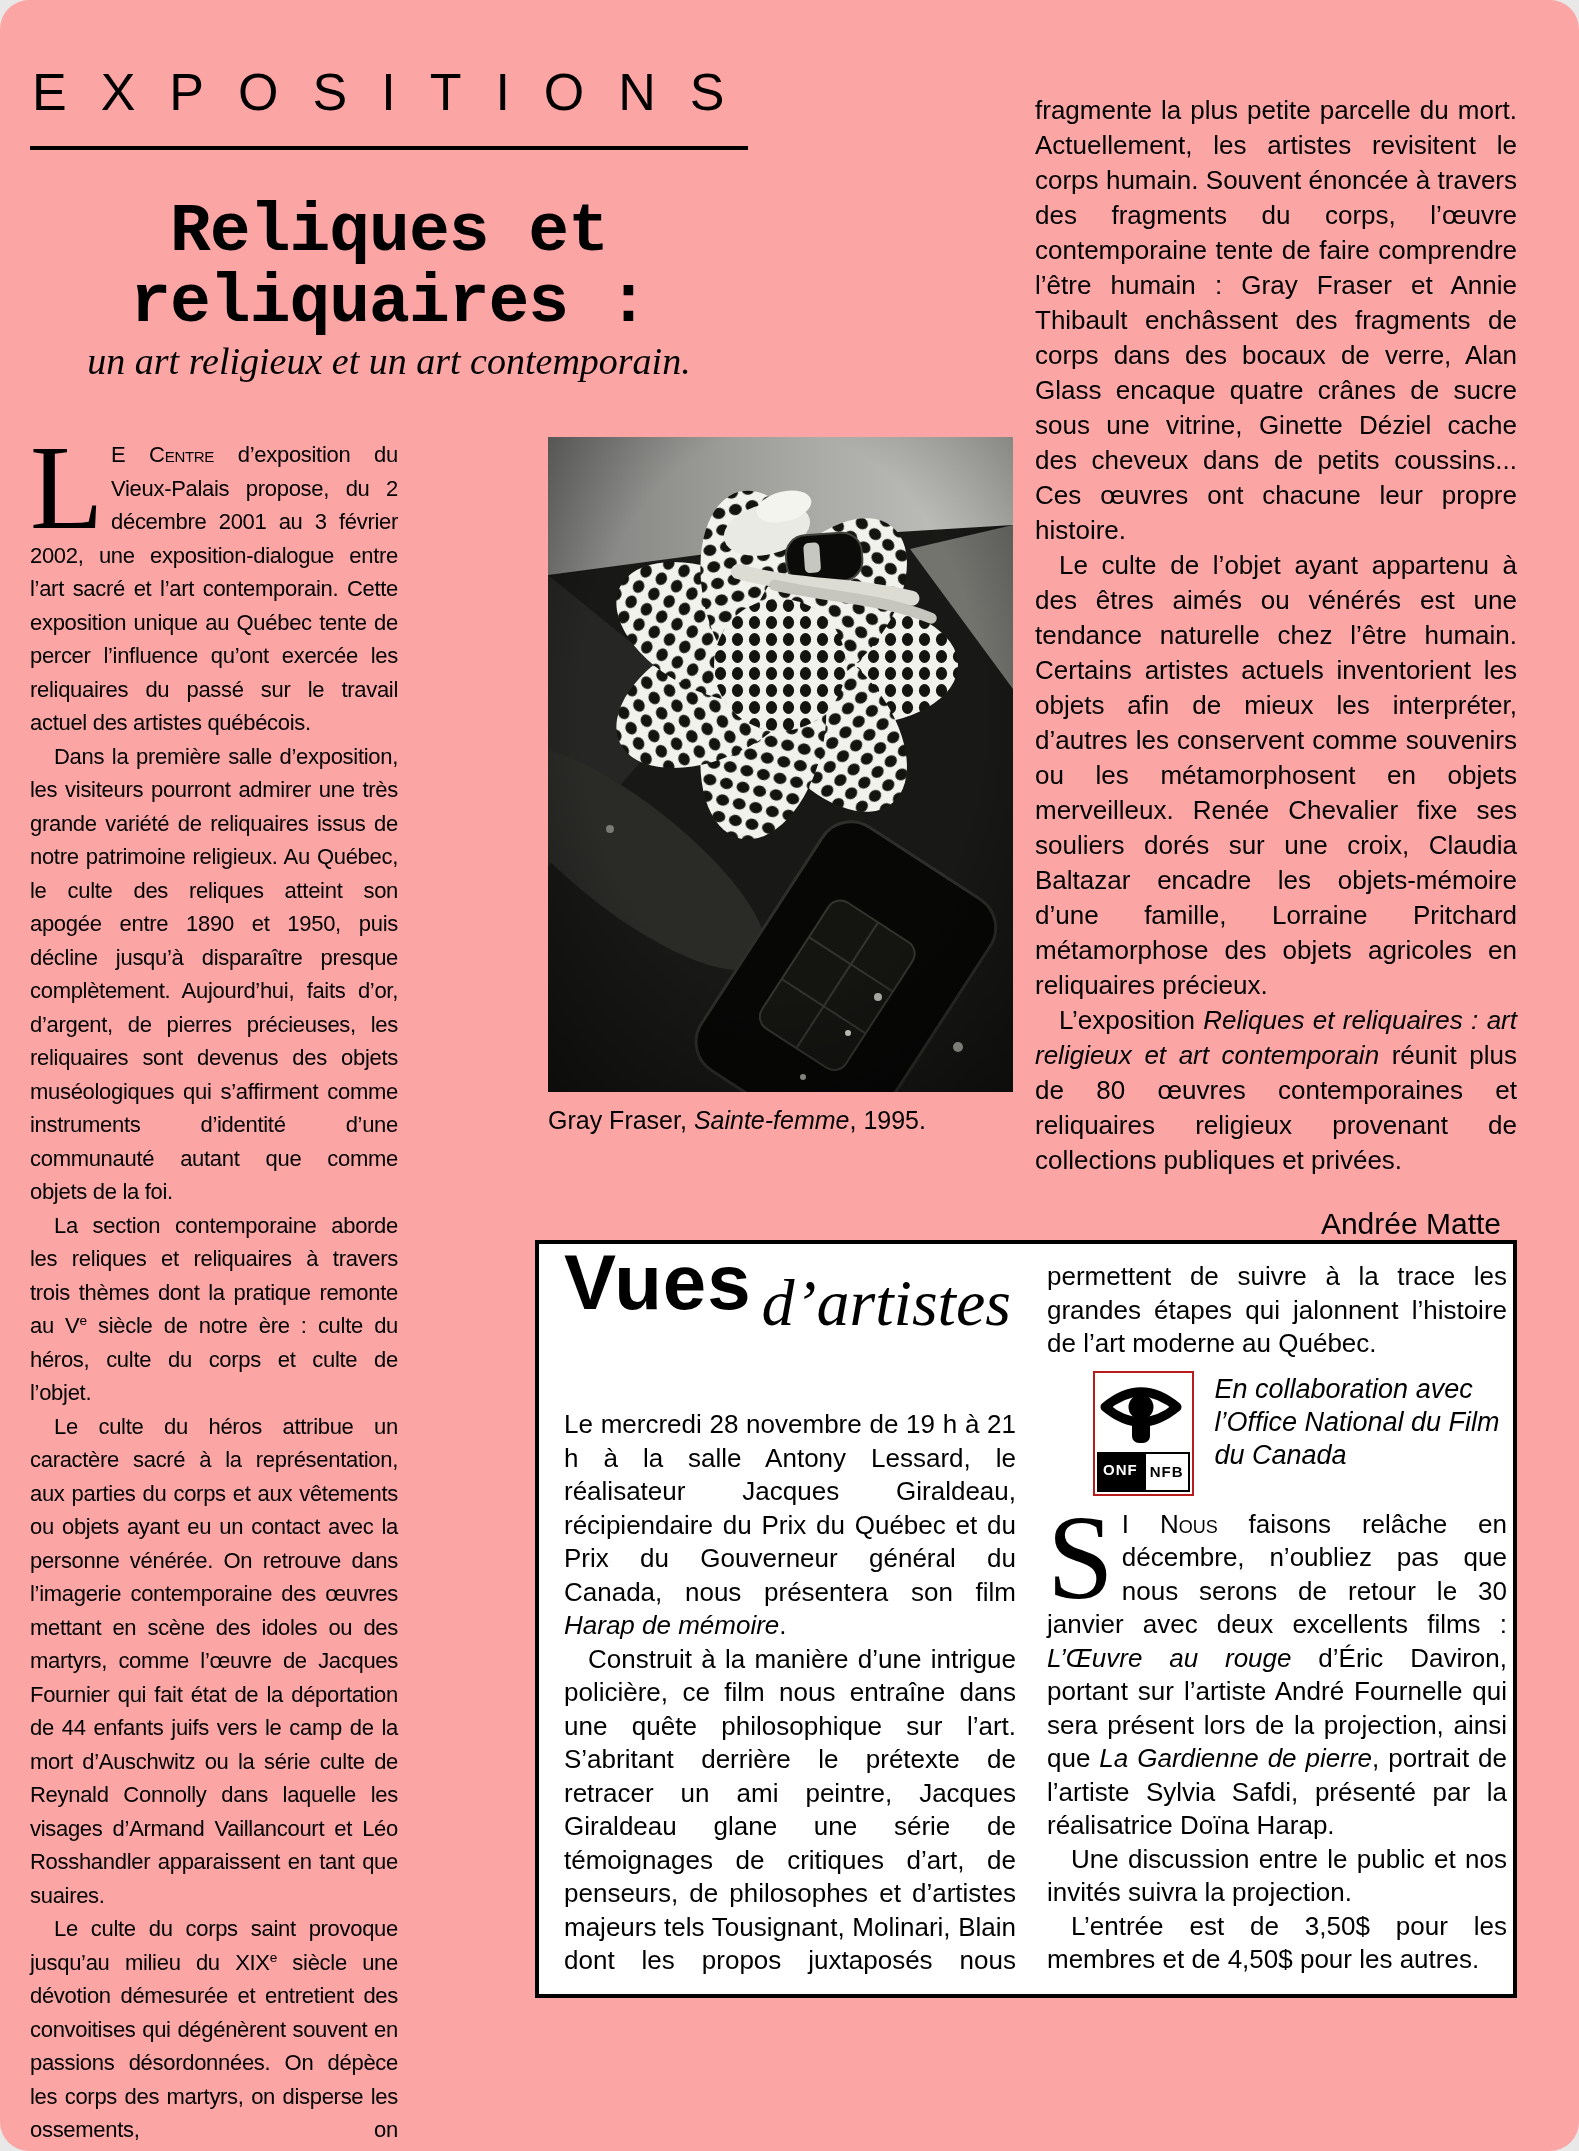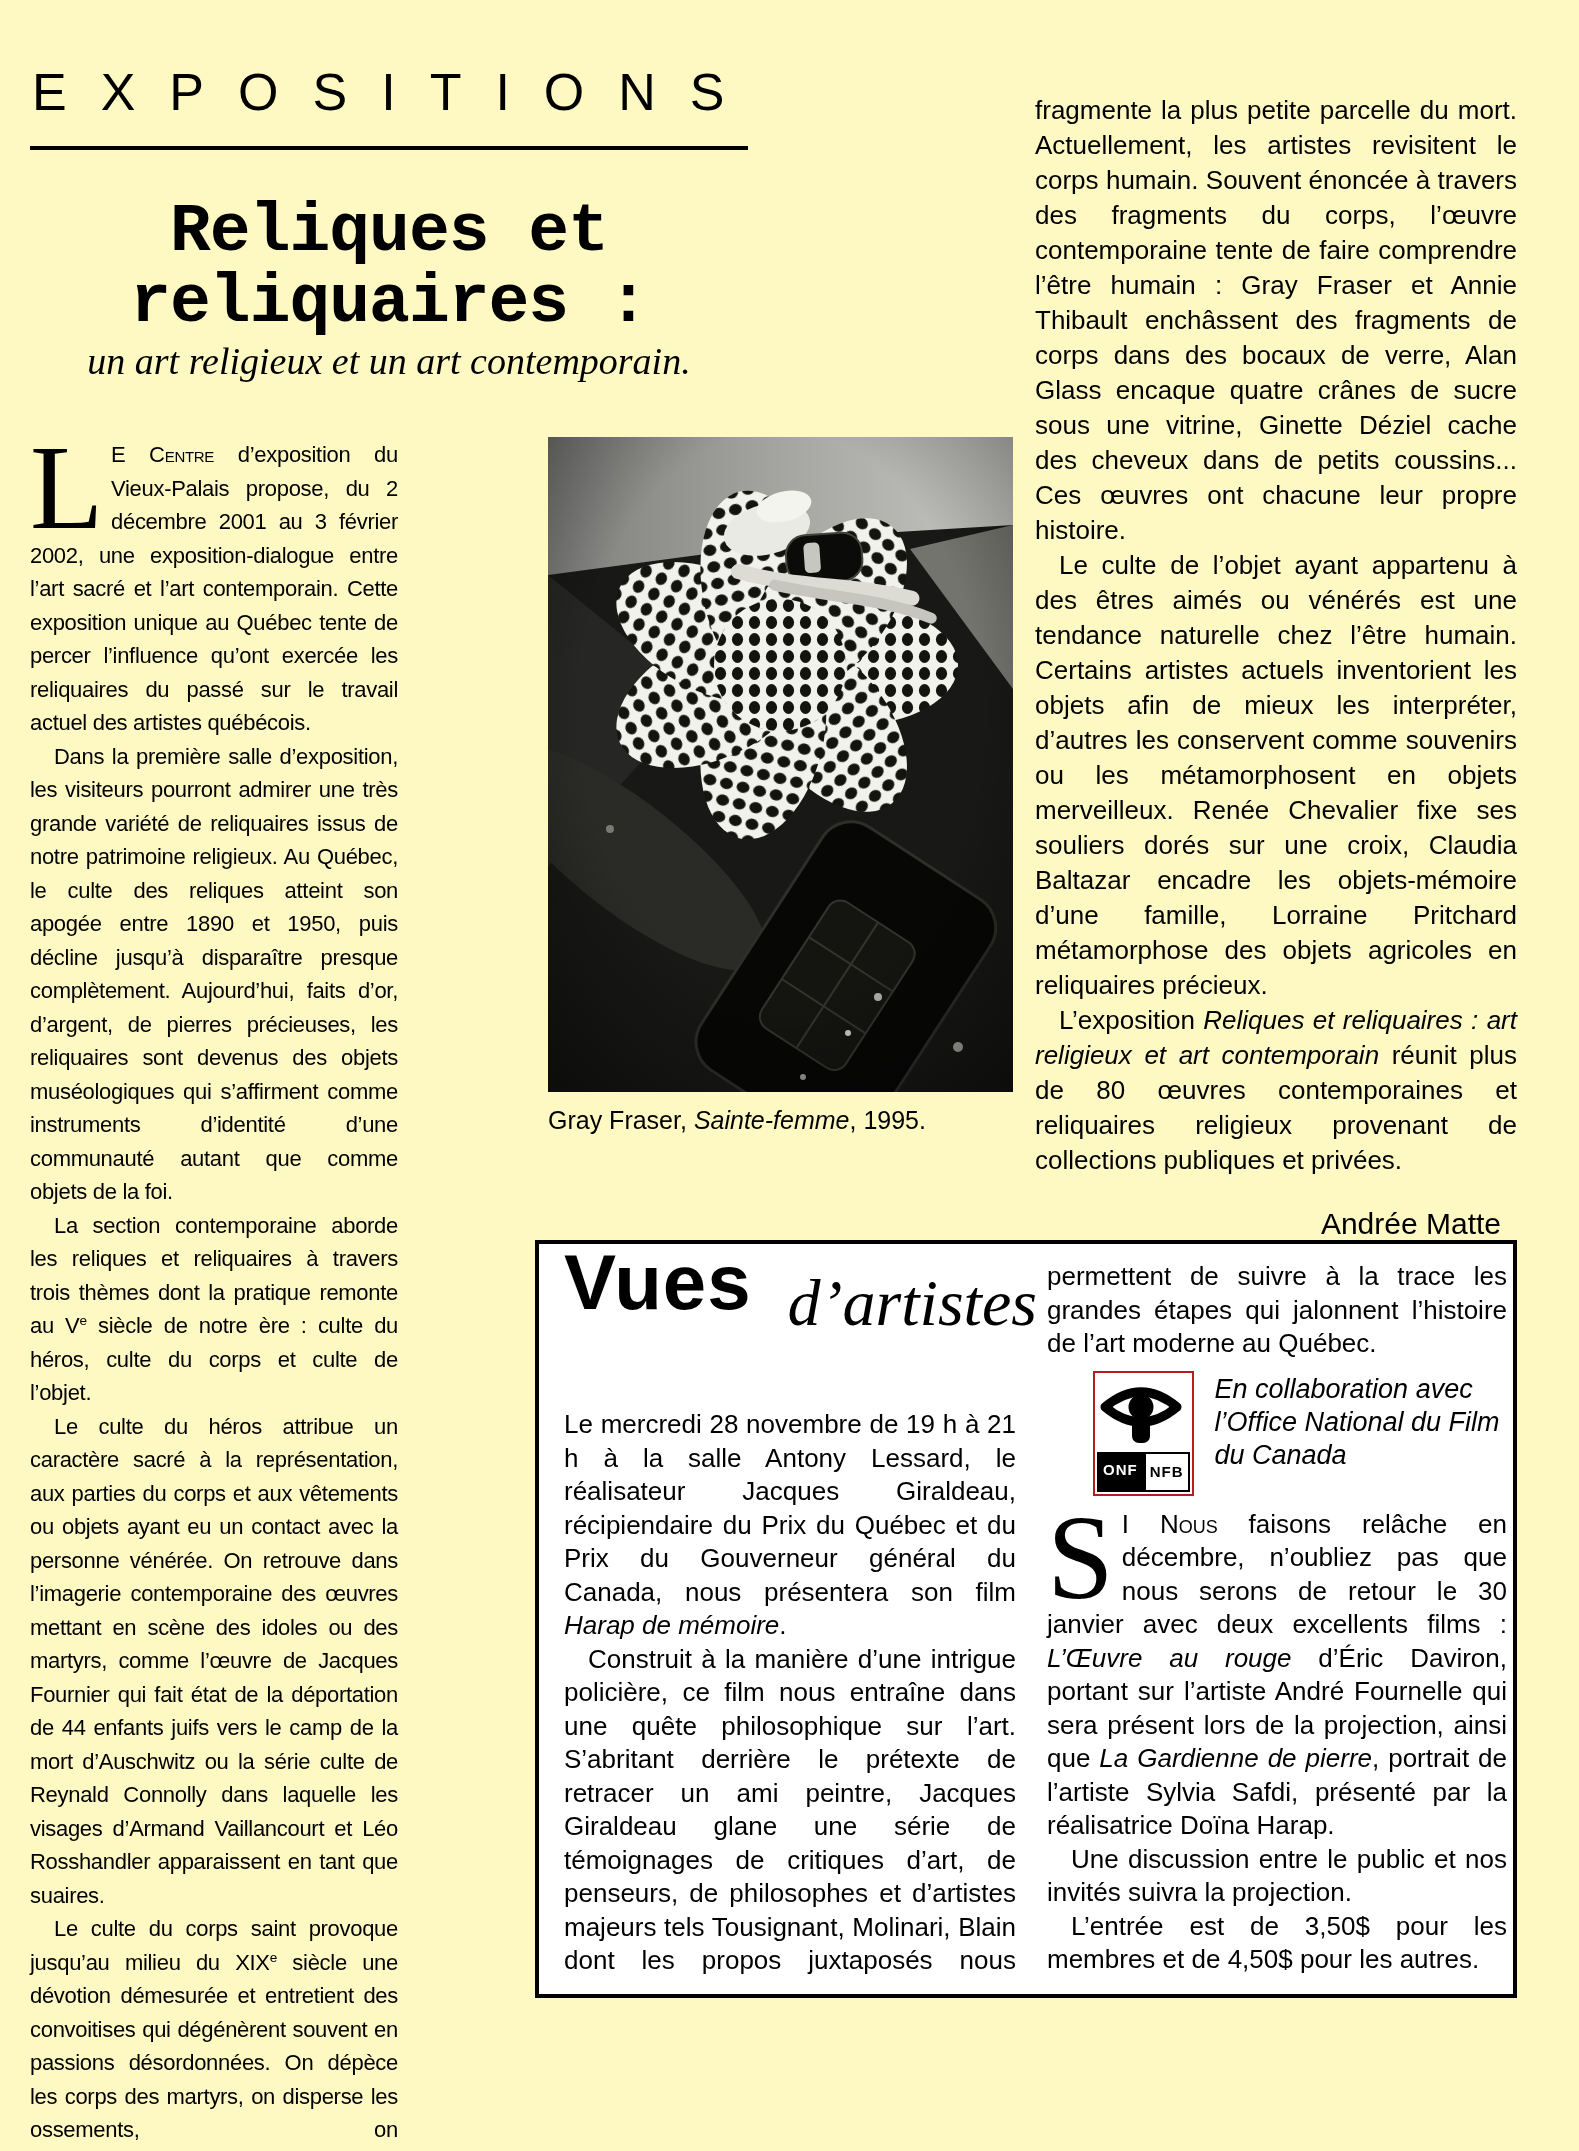"EXPOSITIONS" .page { background: #fef9c3 -> #fca5a5; border-radius: none -> 29px }
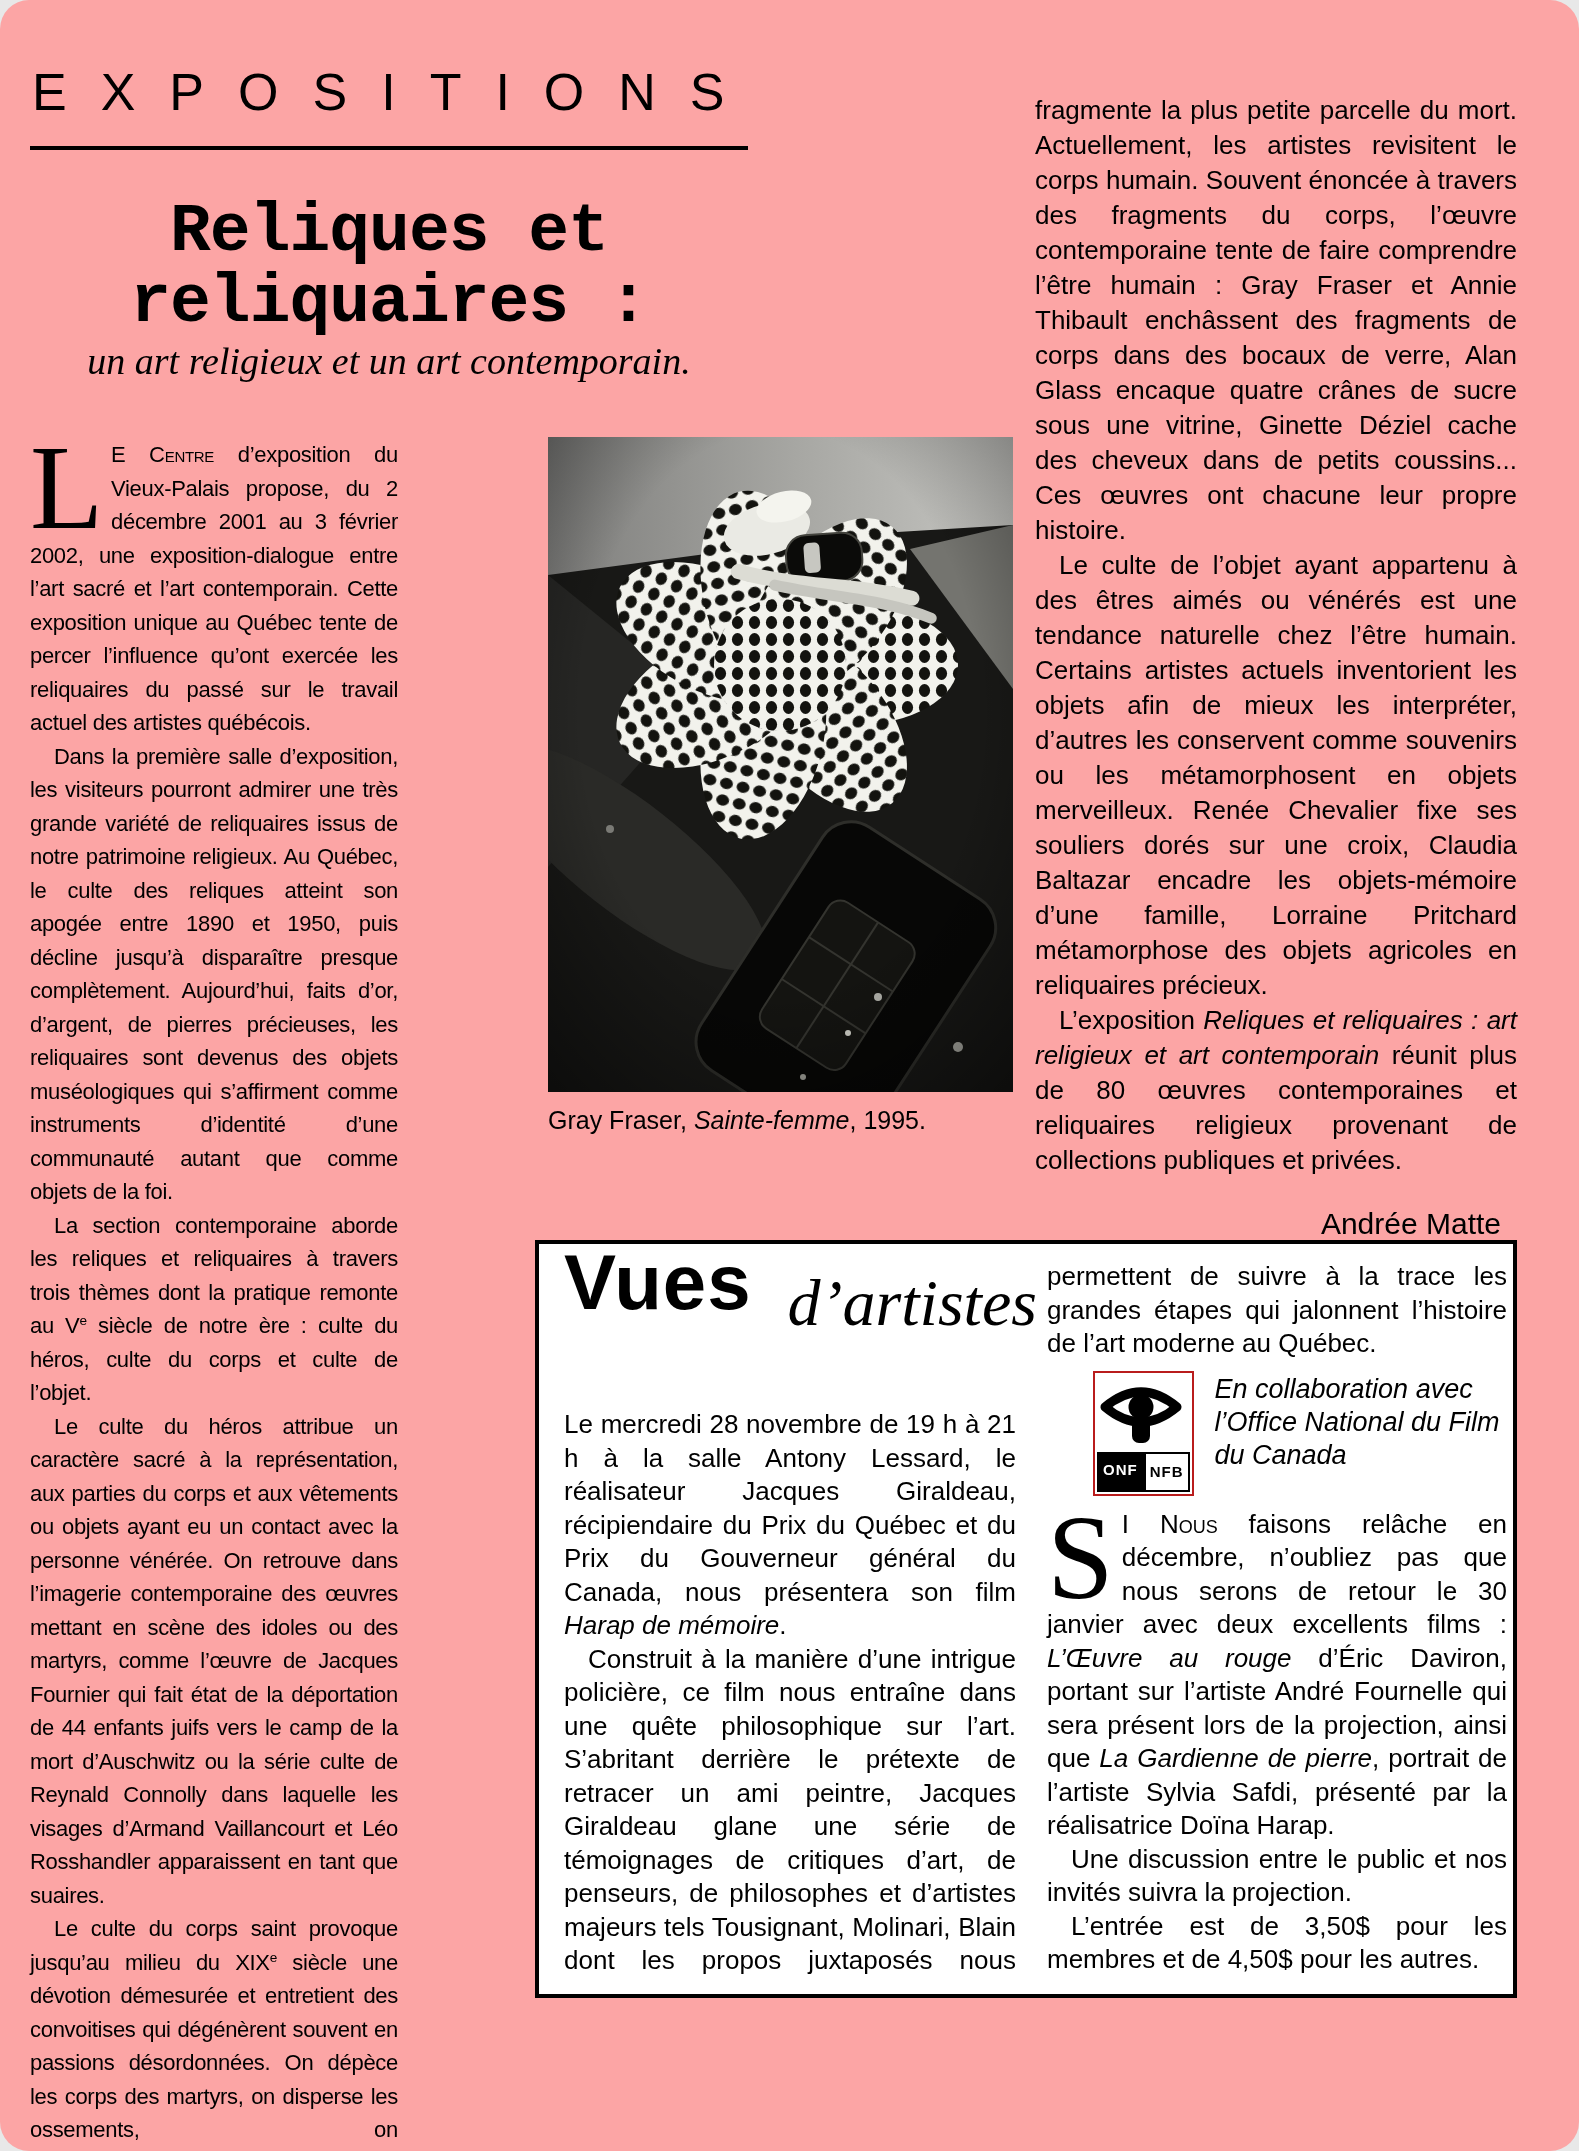"d’artistes" .box-heading .dartistes { margin-left: 36px -> 10px }
